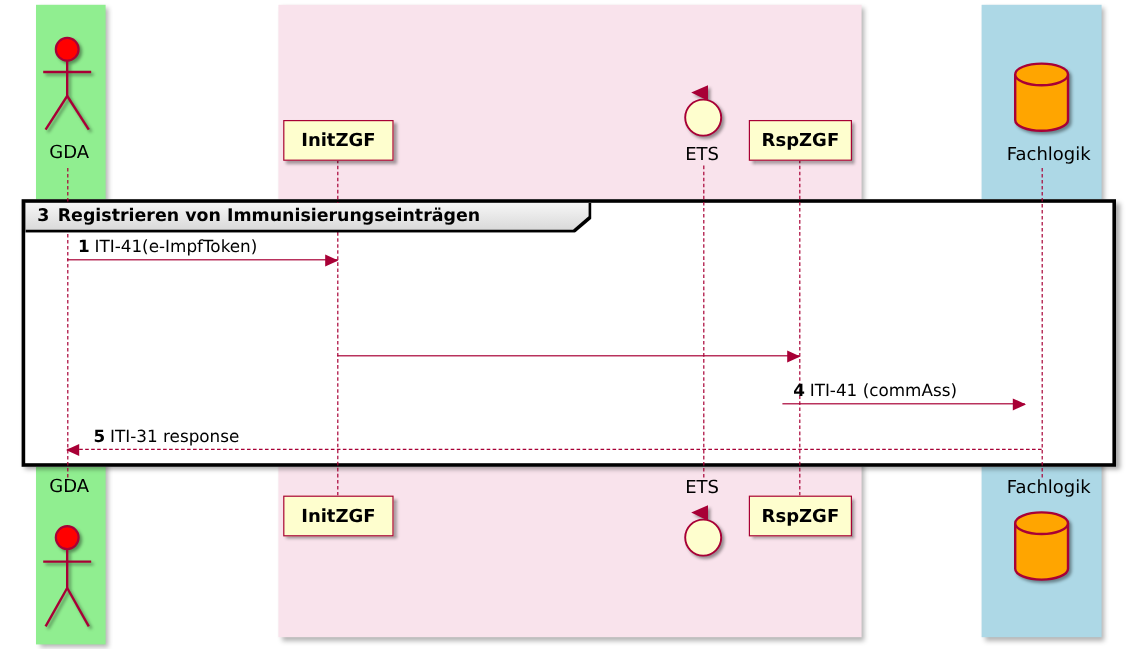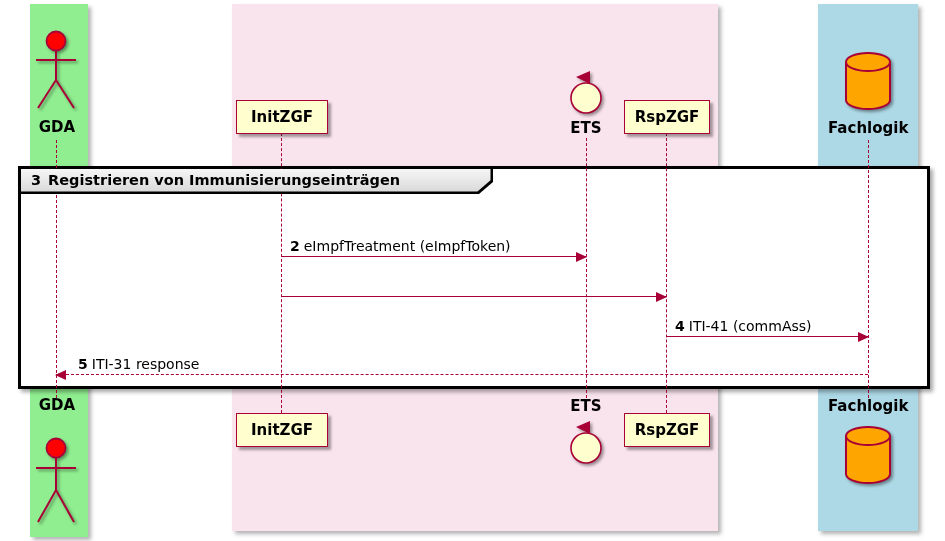"GDA" .plabel { font-weight: bold -> normal; padding-left: none -> 11px; text-align: center -> left }
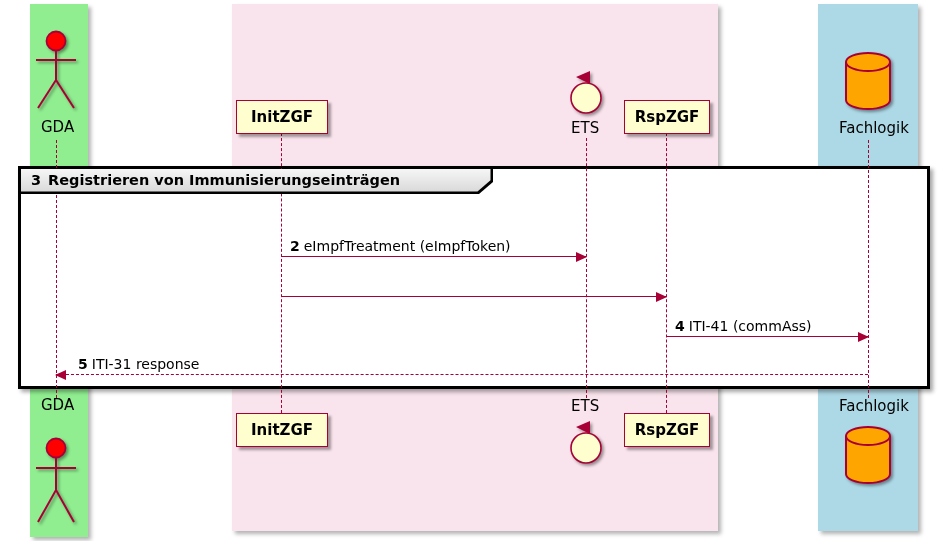"1 ITI-41(e-ImpfToken)" div.msg { html: none -> <div> <div> <span>1</span><span>ITI-41(e-ImpfToken)</span> </div> <div></div> <div></div> </div> }
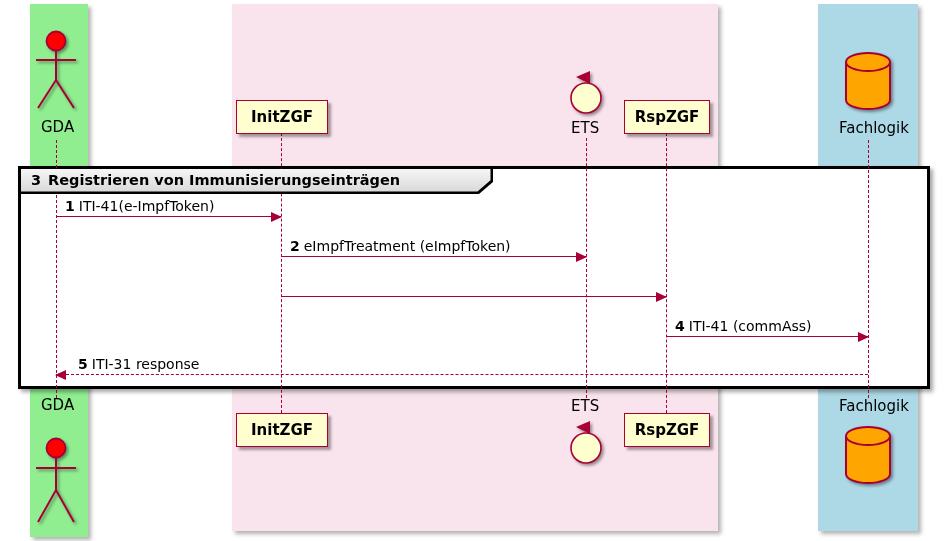"2 eImpfTreatment (eImpfToken)" div.msg { html: <div> <div> <span>2</span><span>eImpfTreatment (eImpfToken)</span> </div> <div></div> <div></div> </div> -> none }
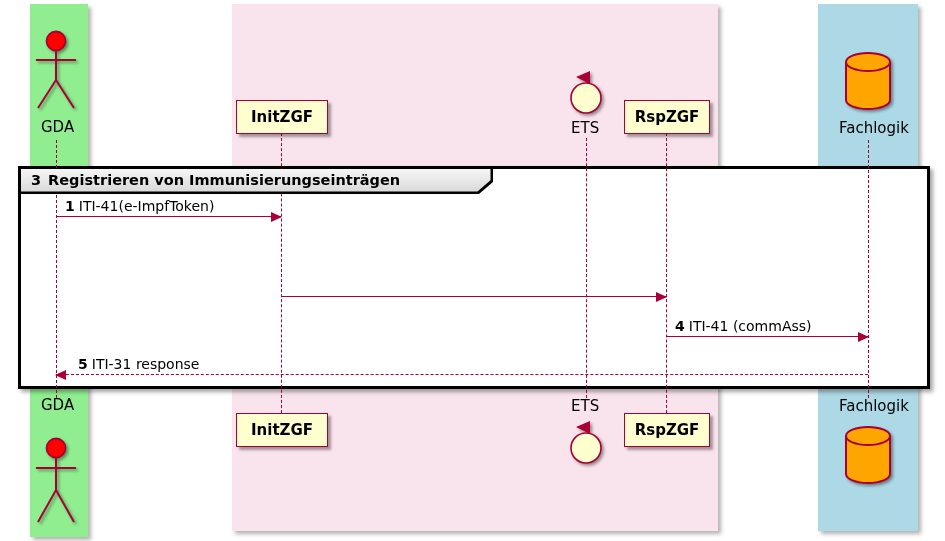"4 ITI-41 (commAss)" div.msg { left: 666px -> 652px }
